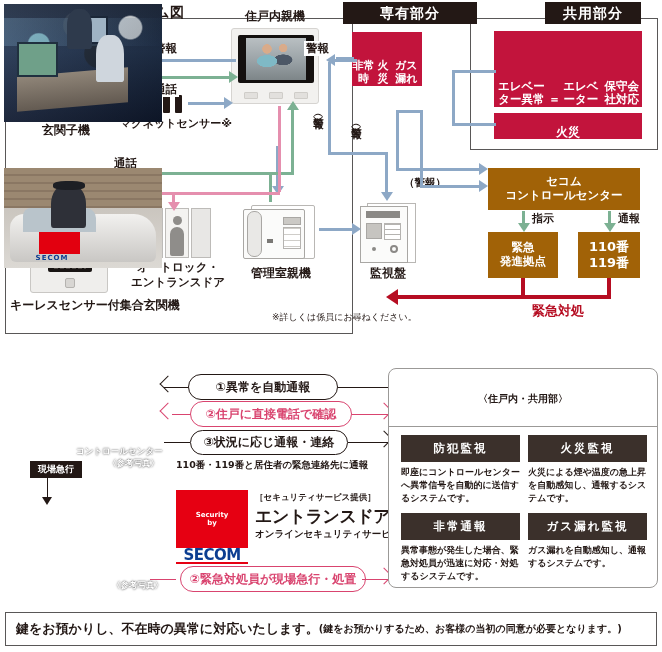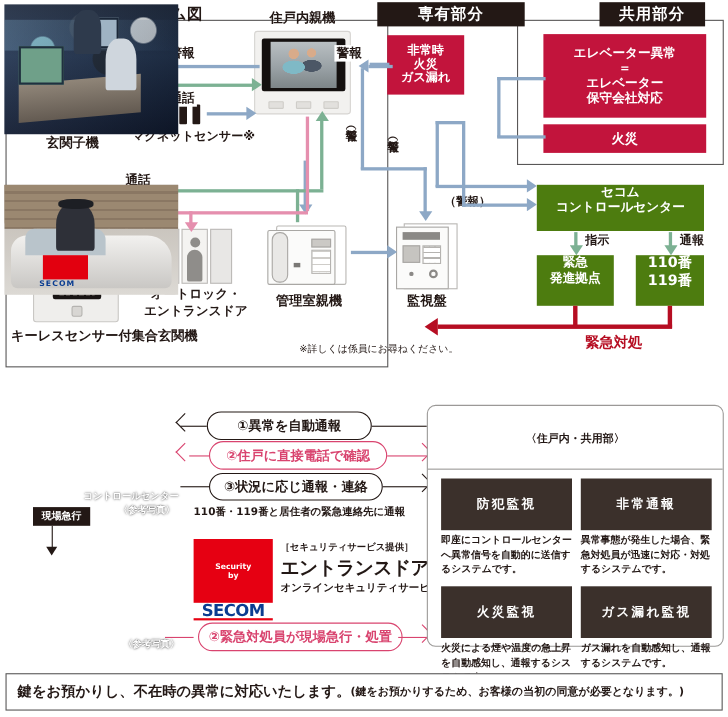"非常時" .redbox { align-items: center -> flex-end; flex-direction: column -> row }
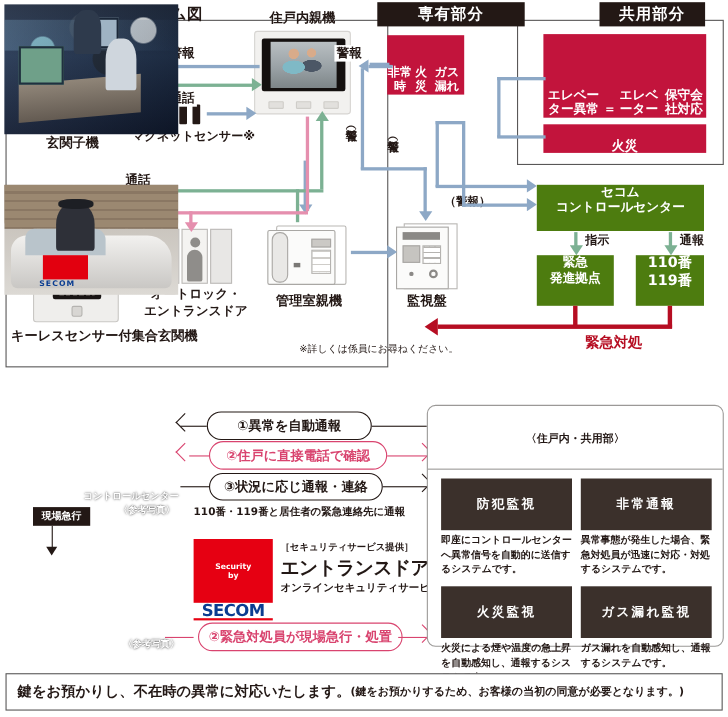"セコム" .bluebox { background: #4d7c0f -> #a16207; justify-content: flex-start -> center }
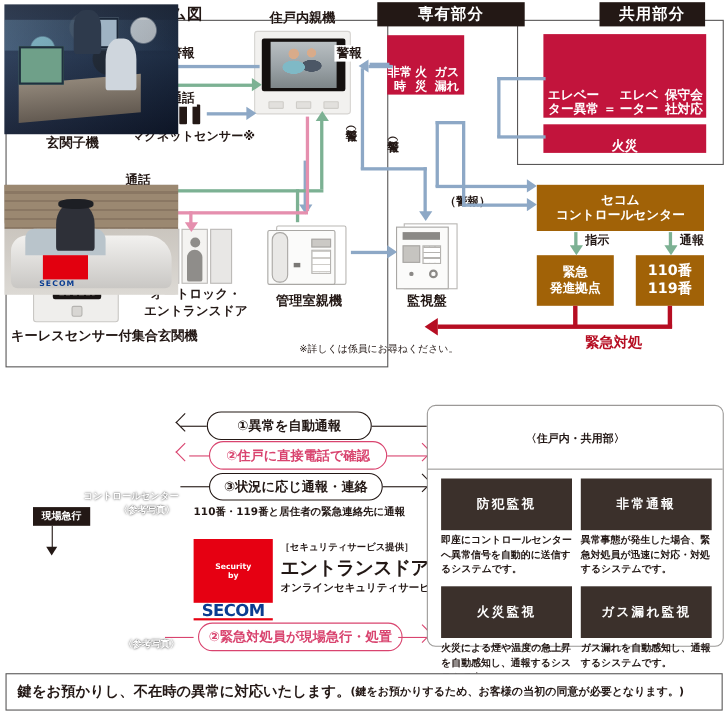"防犯監視" .feat-head { padding: 16px 0 -> 6px 0 }
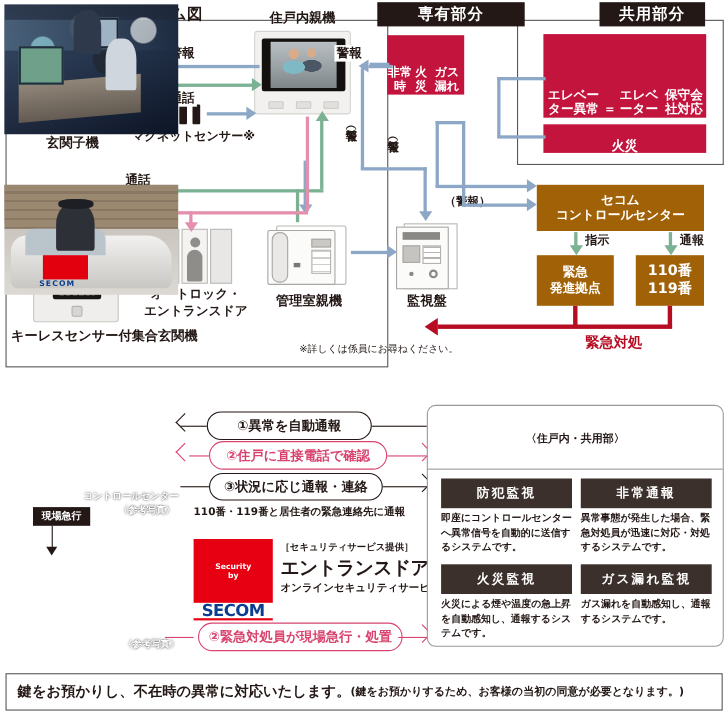"非常通報" div { order: before "火災監視" -> after "火災監視" }
